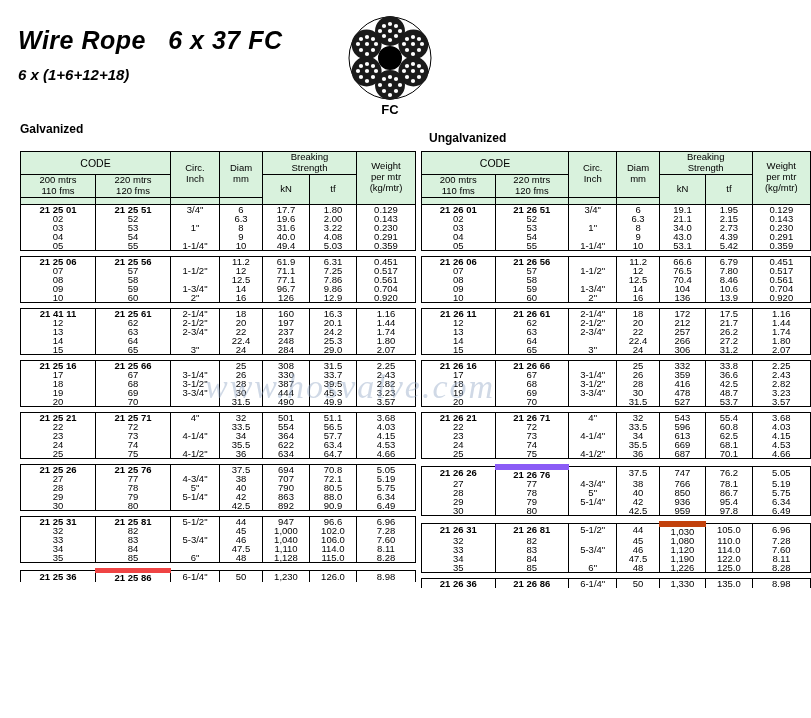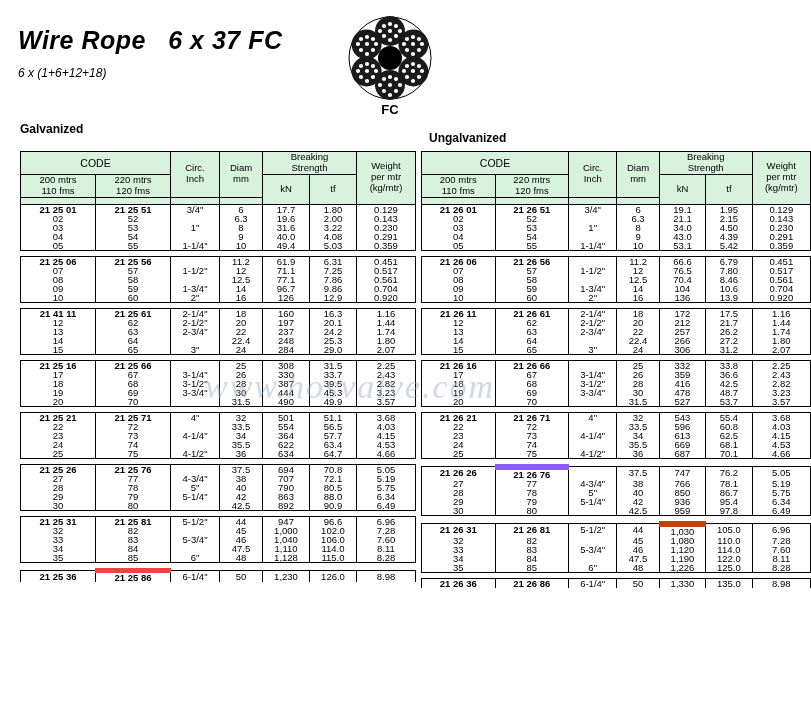"6 x (1+6+12+18)" .subtitle { font-size: 12px -> 15px; font-weight: normal -> bold }
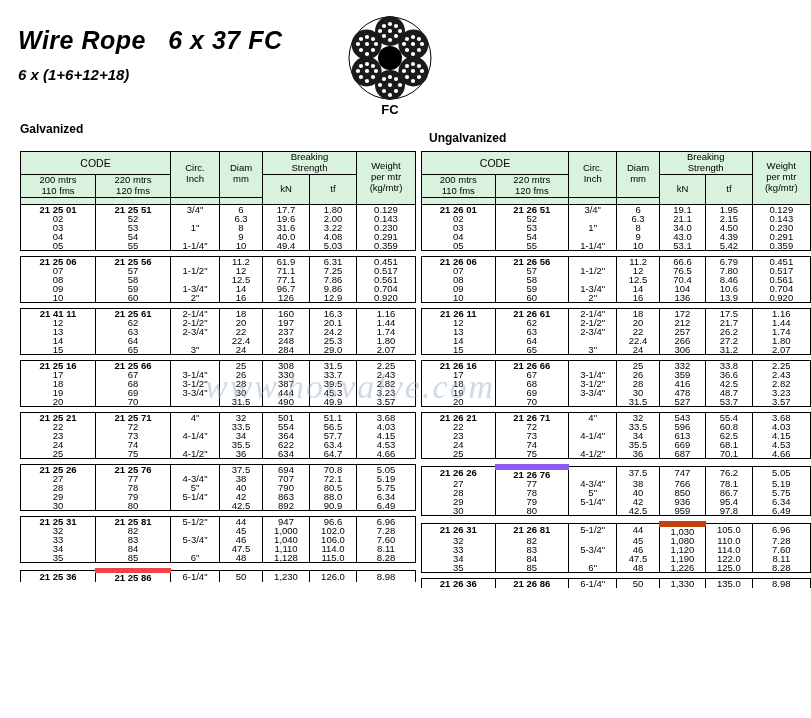"4.50" td.tf { text: 4.50 -> 2.73 }
